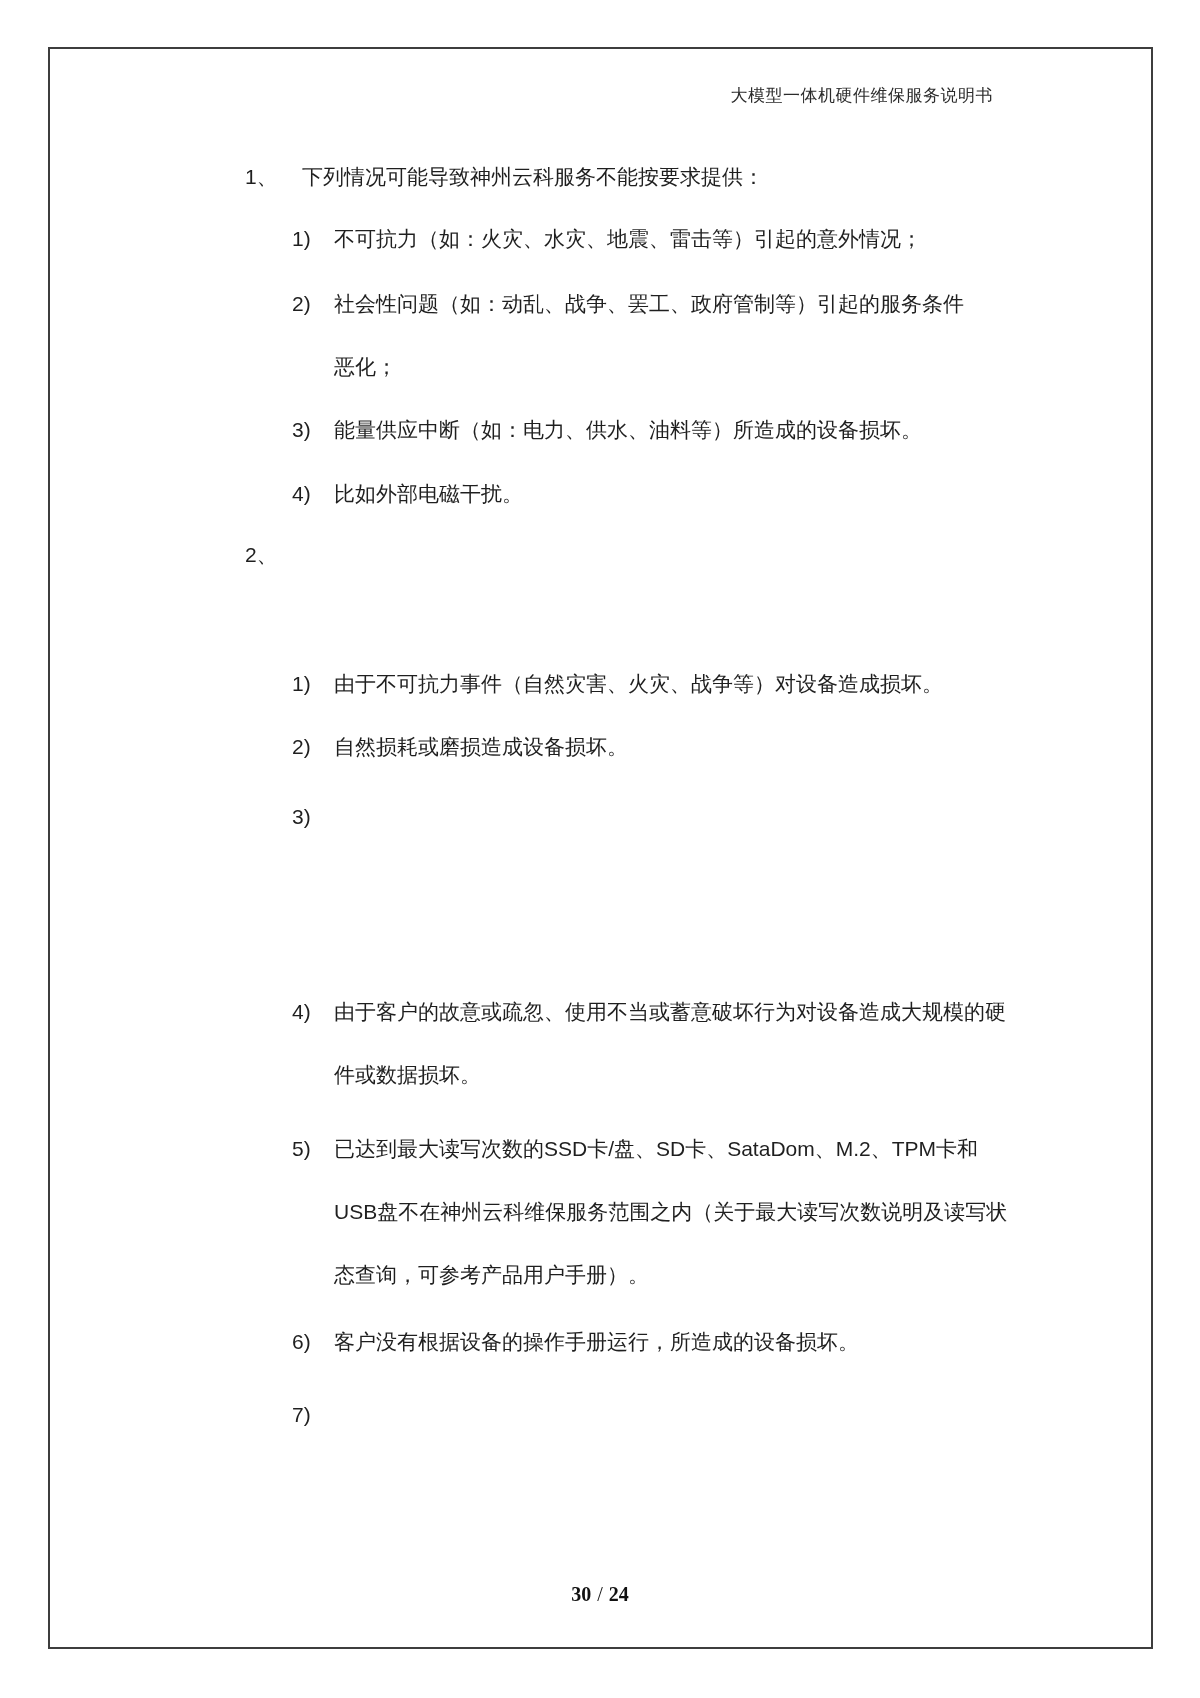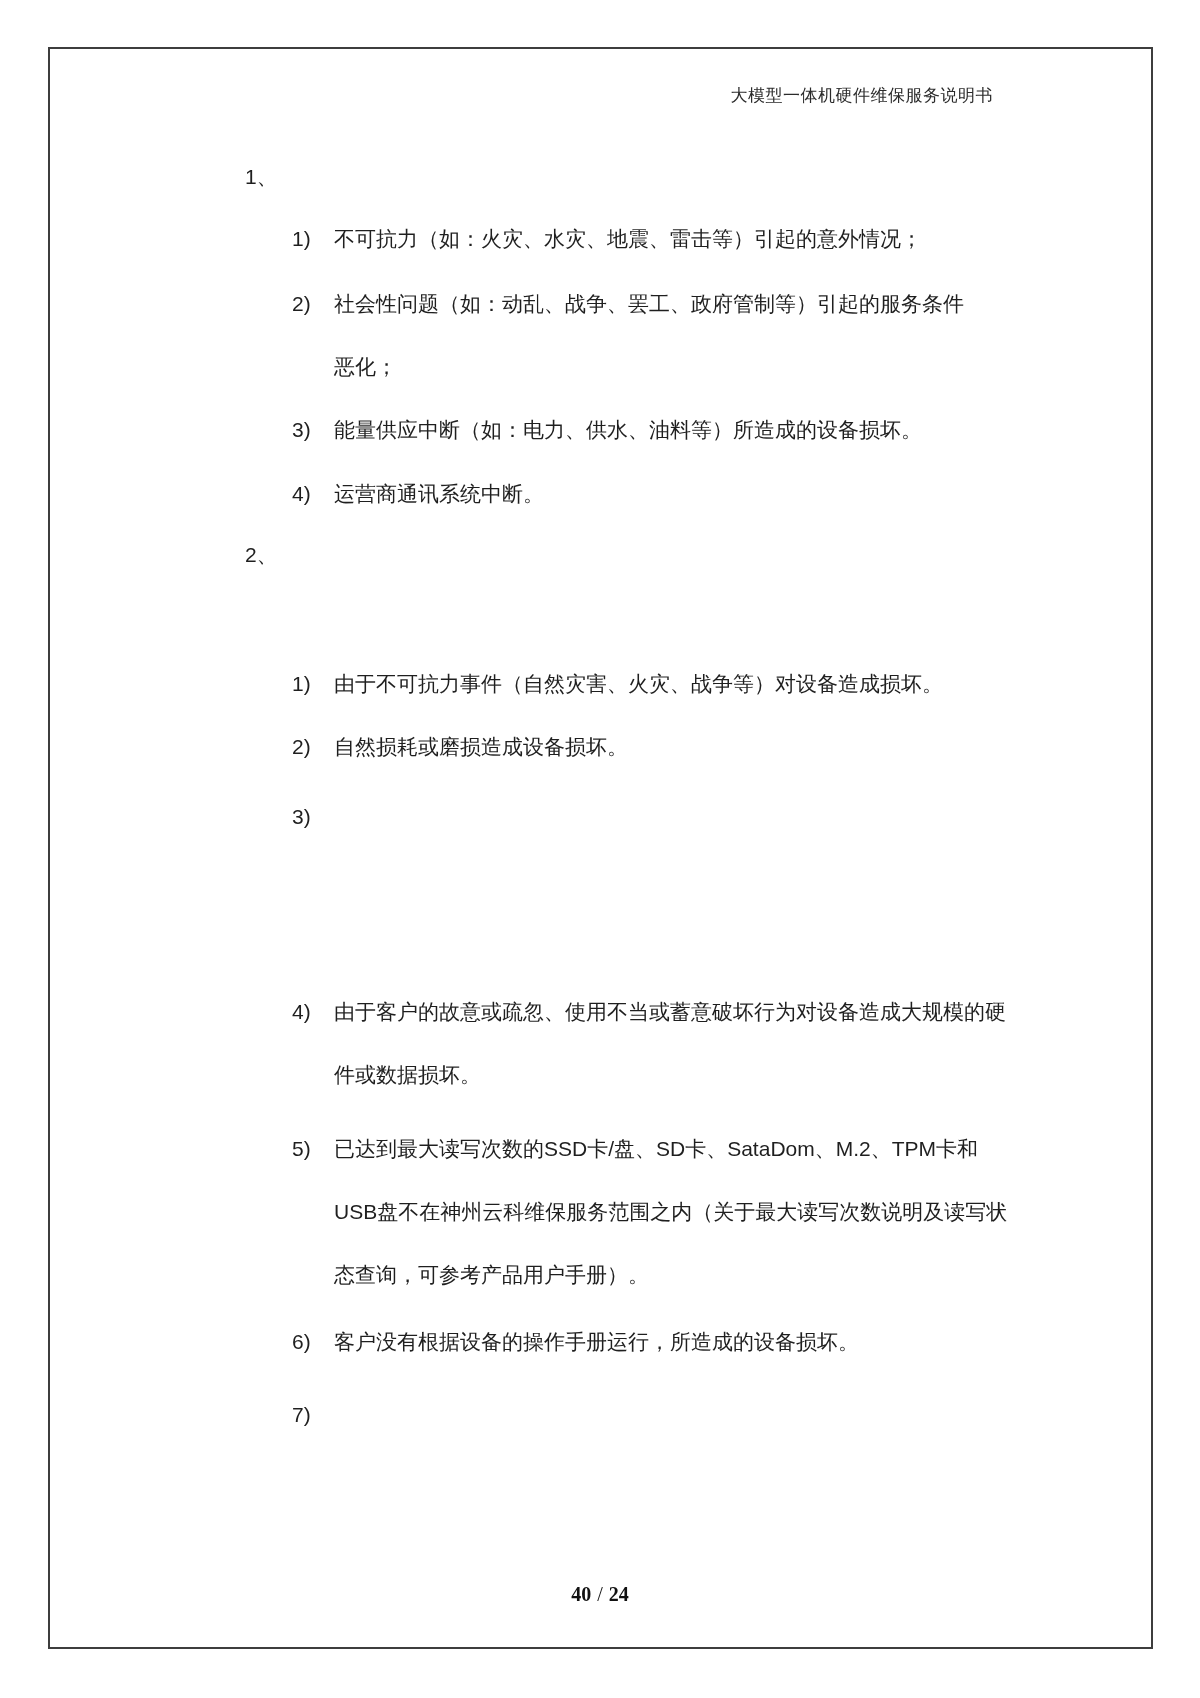"下列情况可能导致神州云科服务不能按要求提供：" div.txt { html: none -> <div>下列情况可能导致神州云科服务不能按要求提供：</div> }
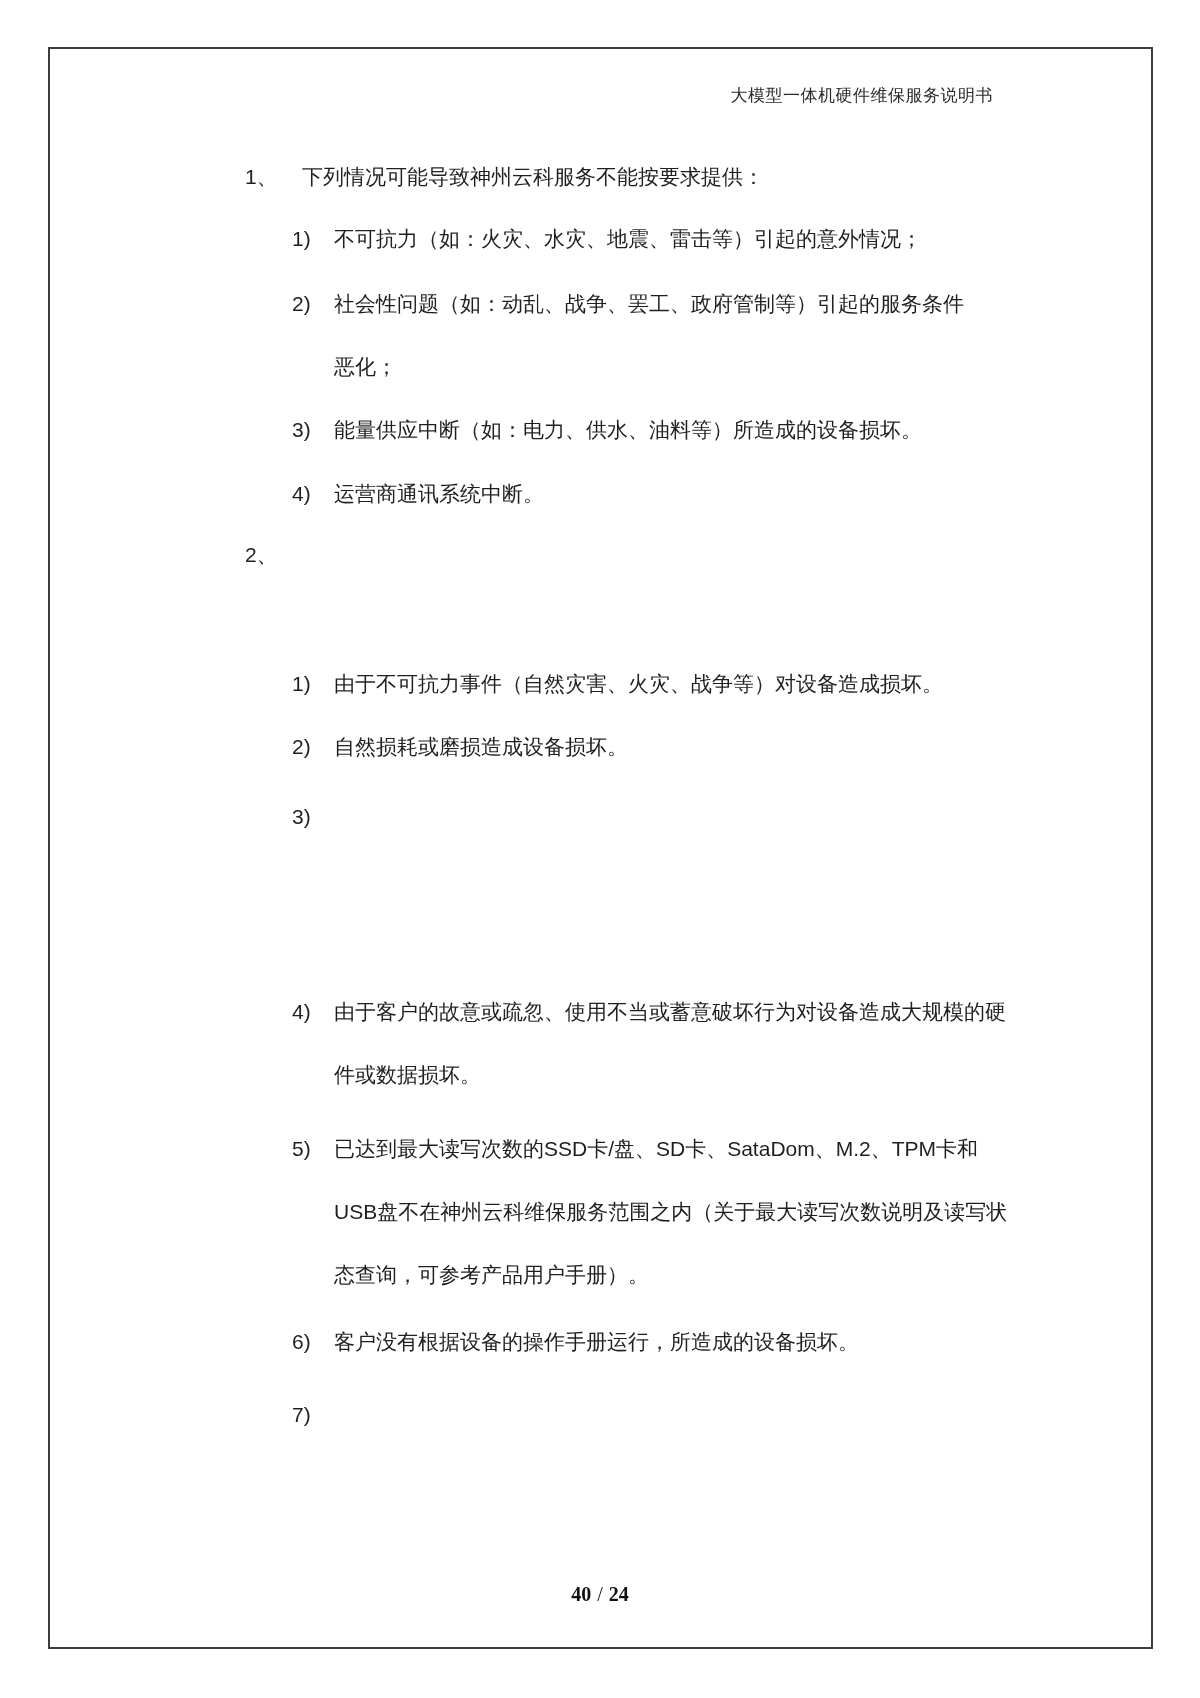"运营商通讯系统中断。" div.txt { text: 运营商通讯系统中断 -> 比如外部电磁干扰 }
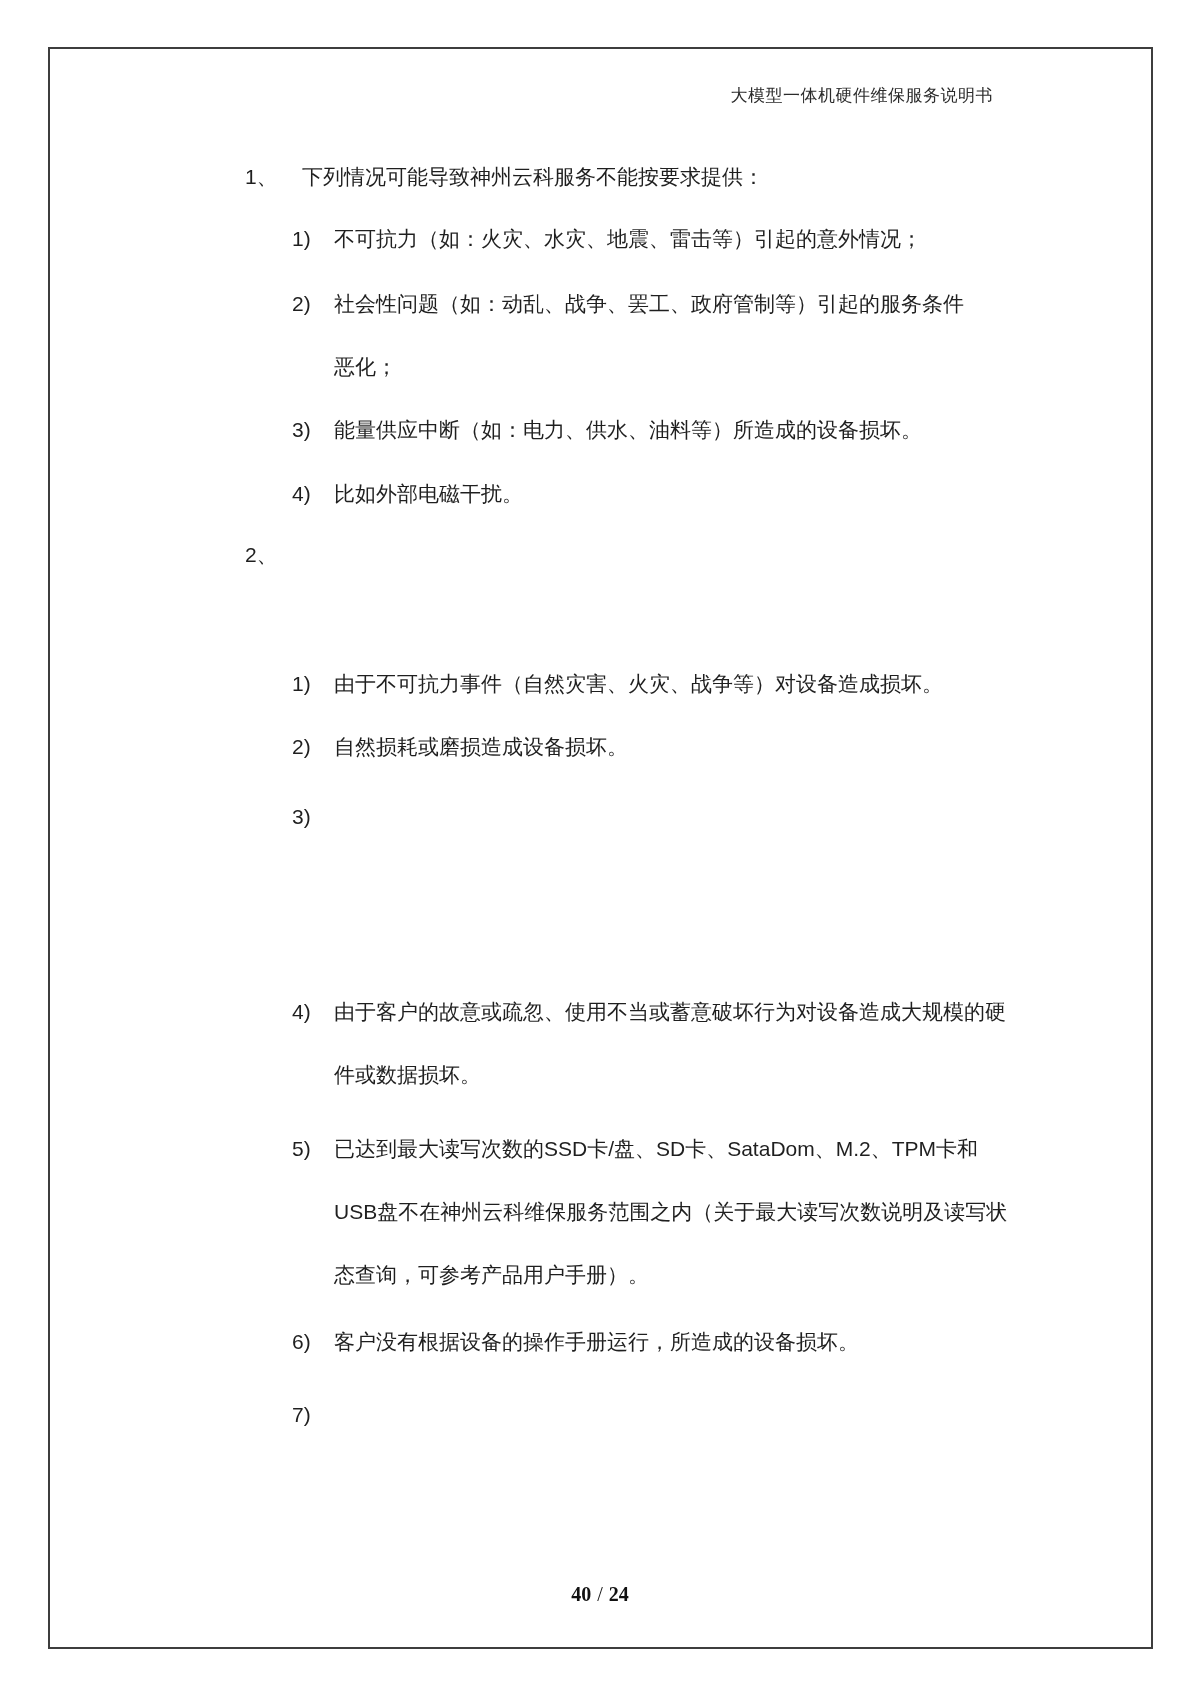"40" span.pagenum { text: 40 -> 30 }
